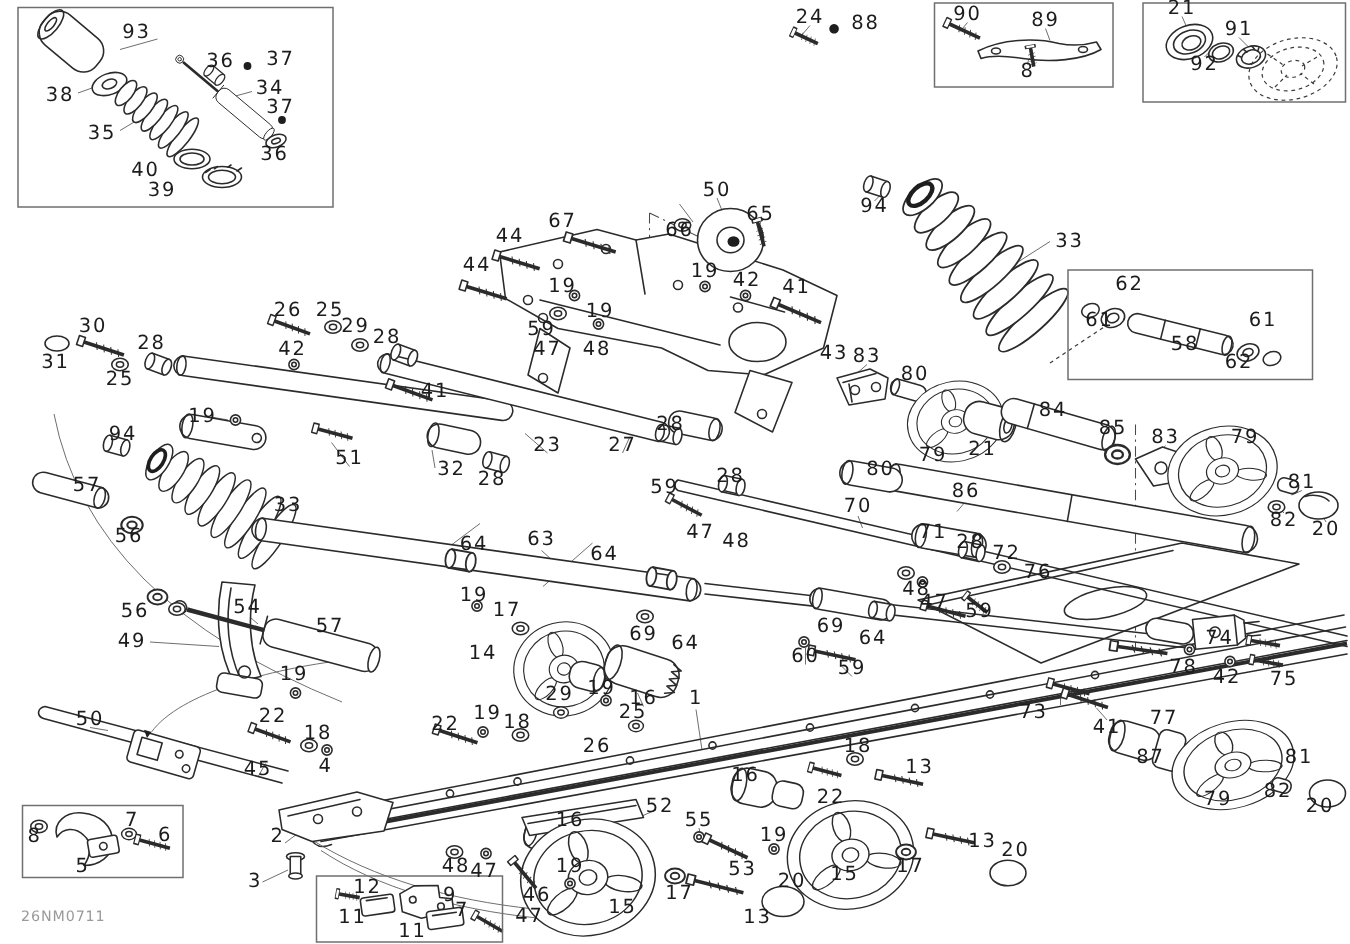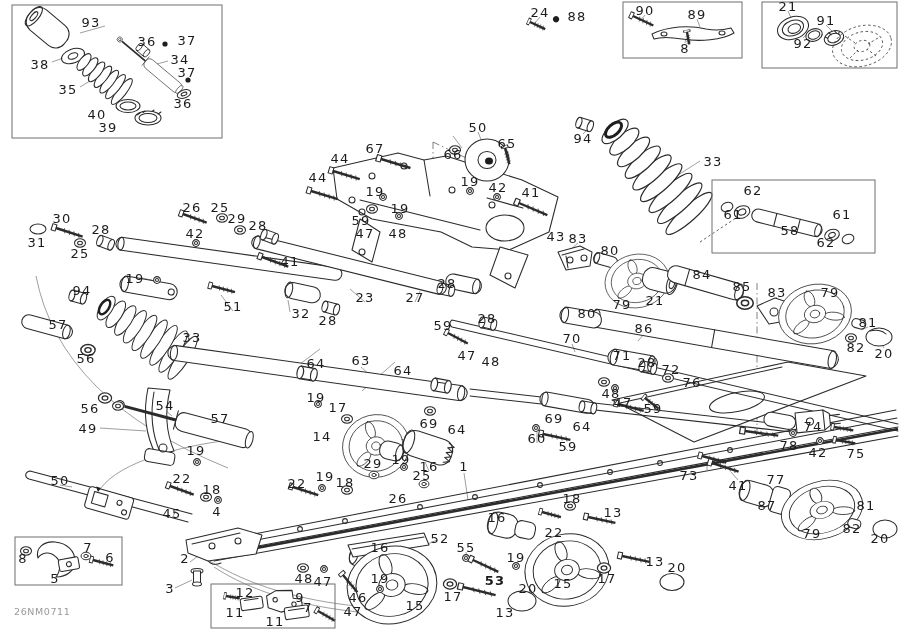"53" span.callout { font-weight: bold -> none }
